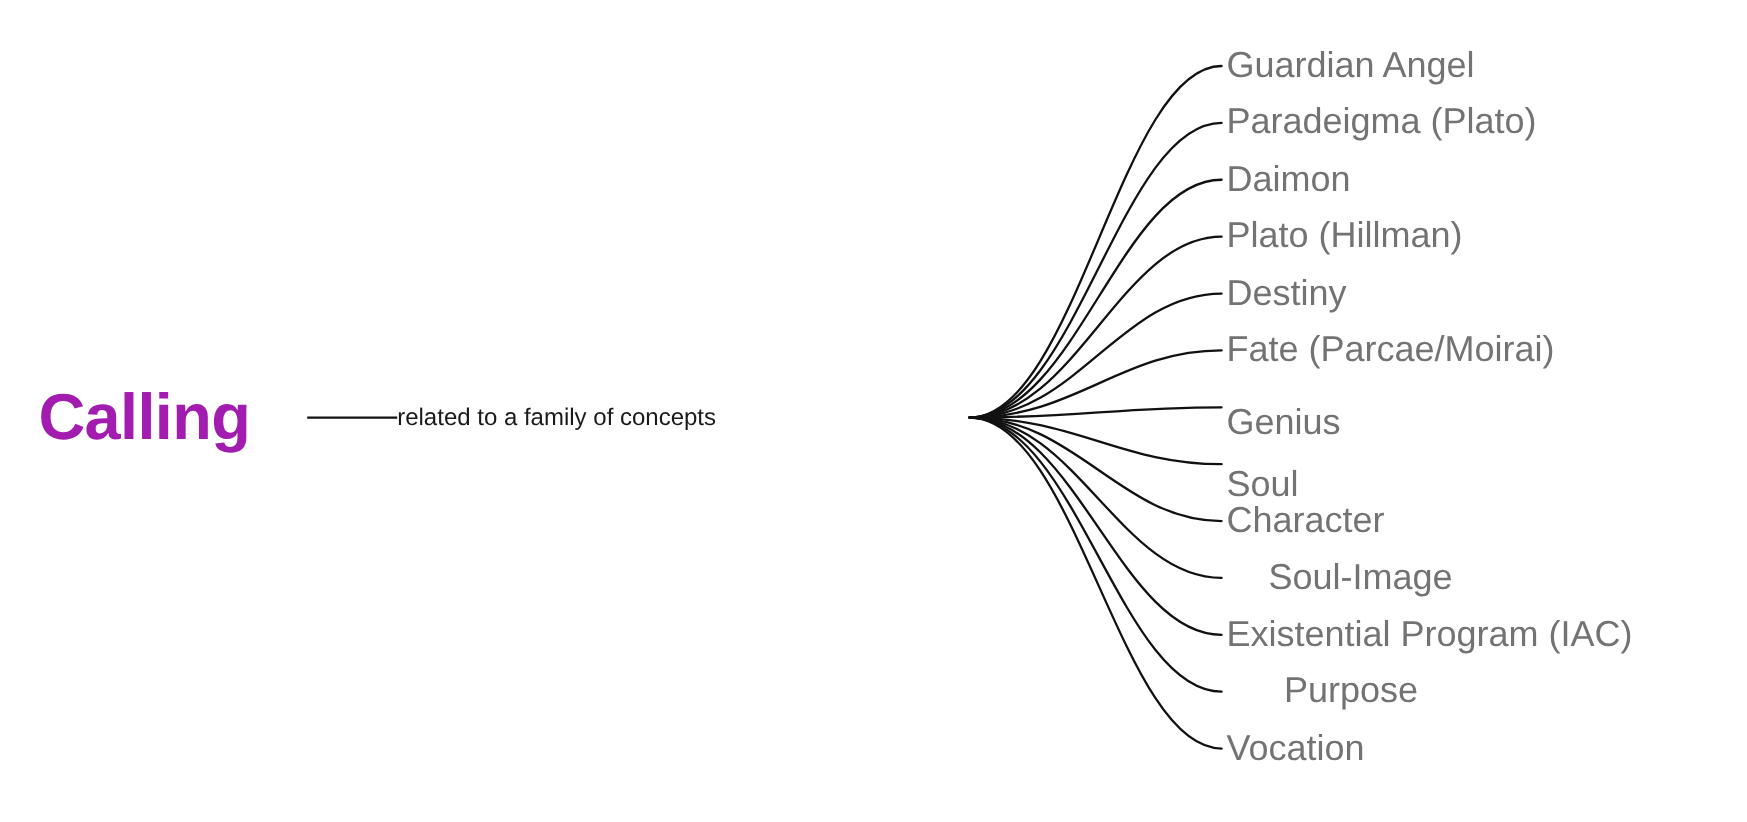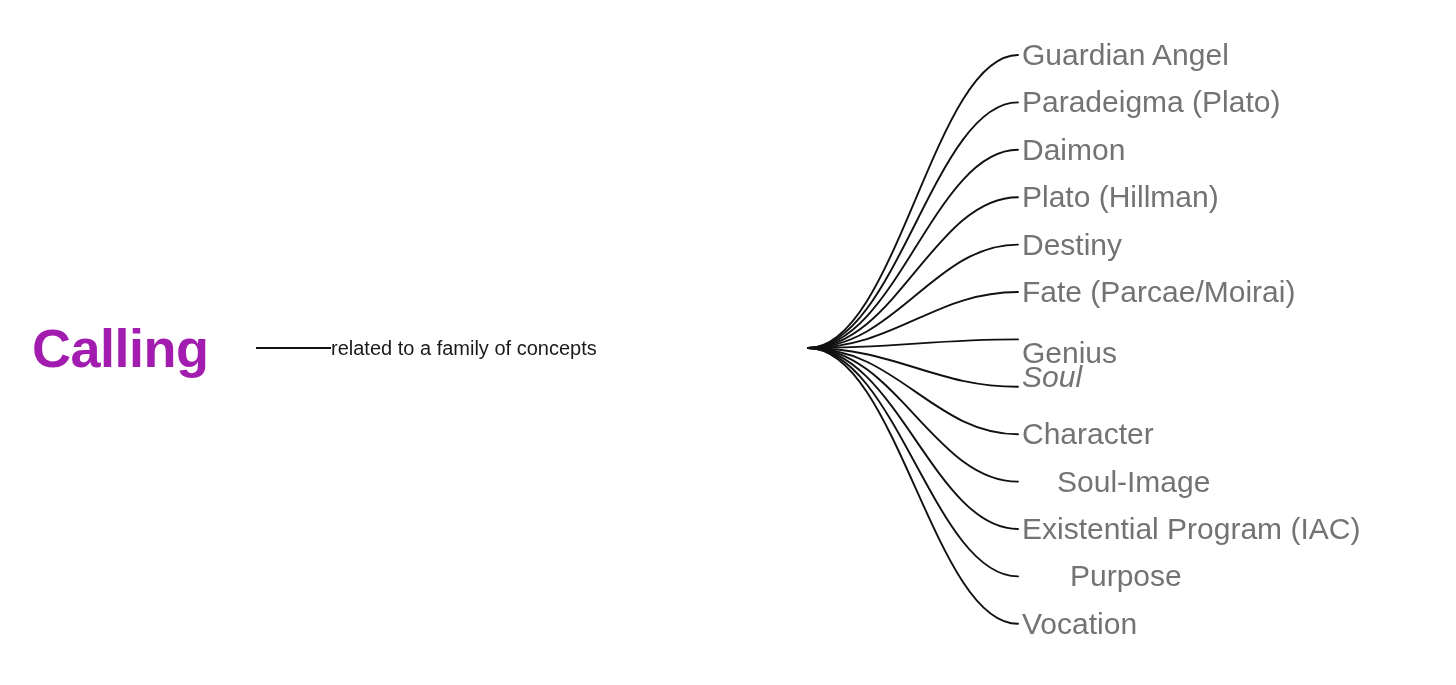"Soul" div.leaf-label { font-style: italic -> none; top: 377px -> 404px }
